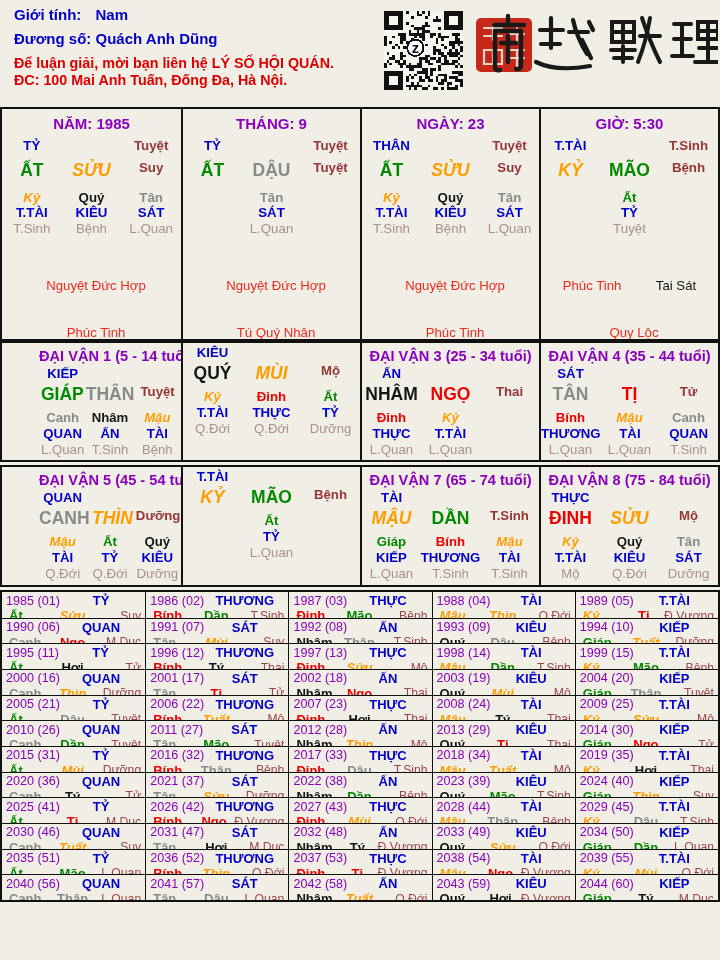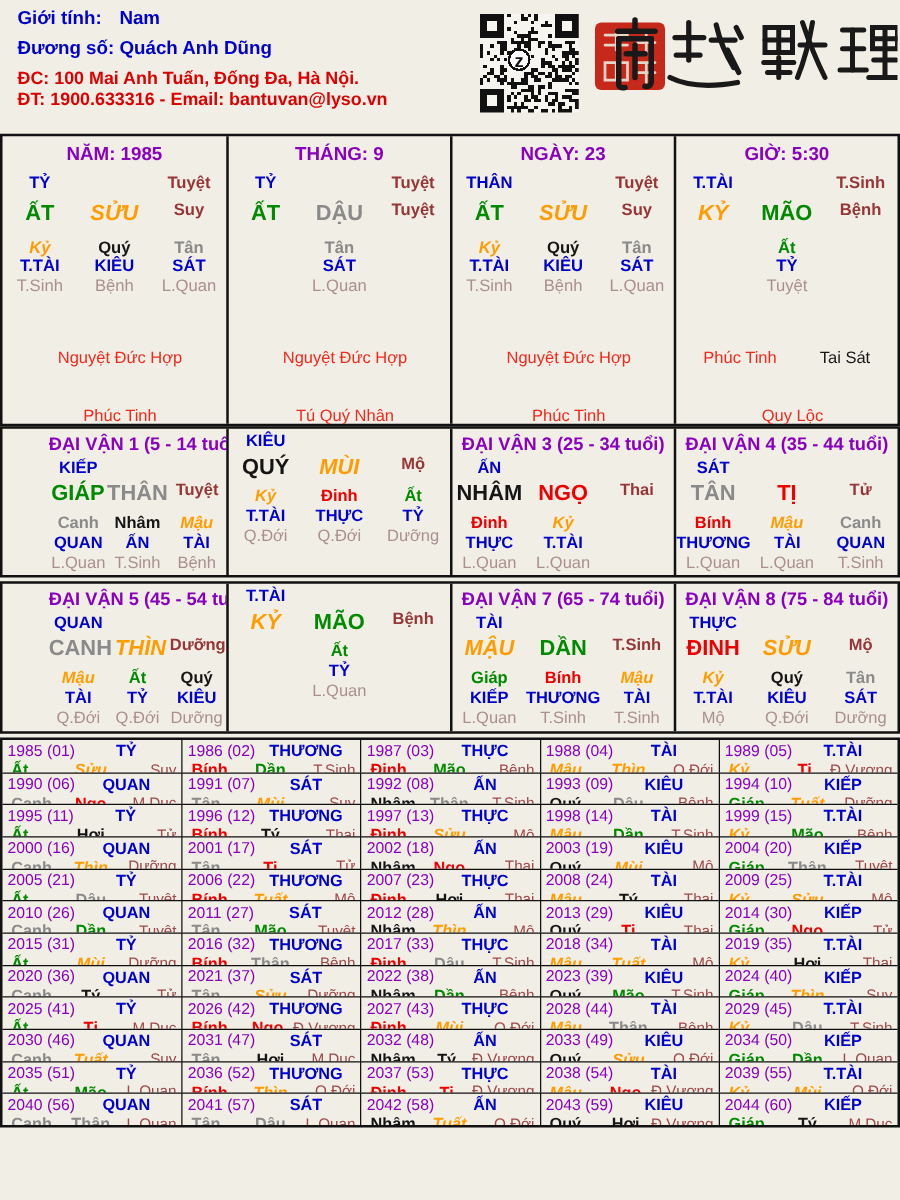"Để luận giải, mời bạn" div.h-red { html: none -> <div>Để luận giải, mời bạn liên hệ LÝ SỐ HỘI QUÁN.</div> }
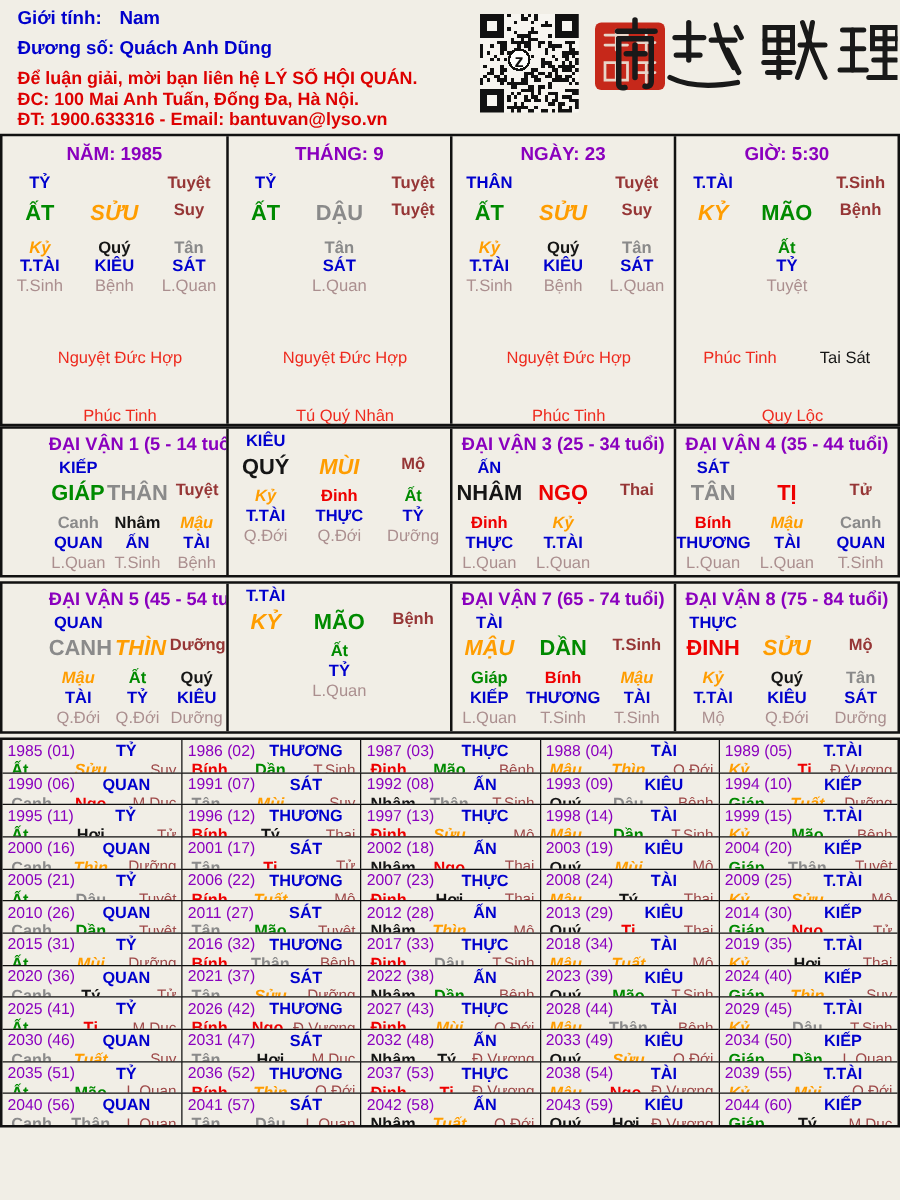"ĐT: 1900.633316 - Email:" div.h-red { html: <div>ĐT: 1900.633316 - Email: bantuvan@lyso.vn</div> -> none }
